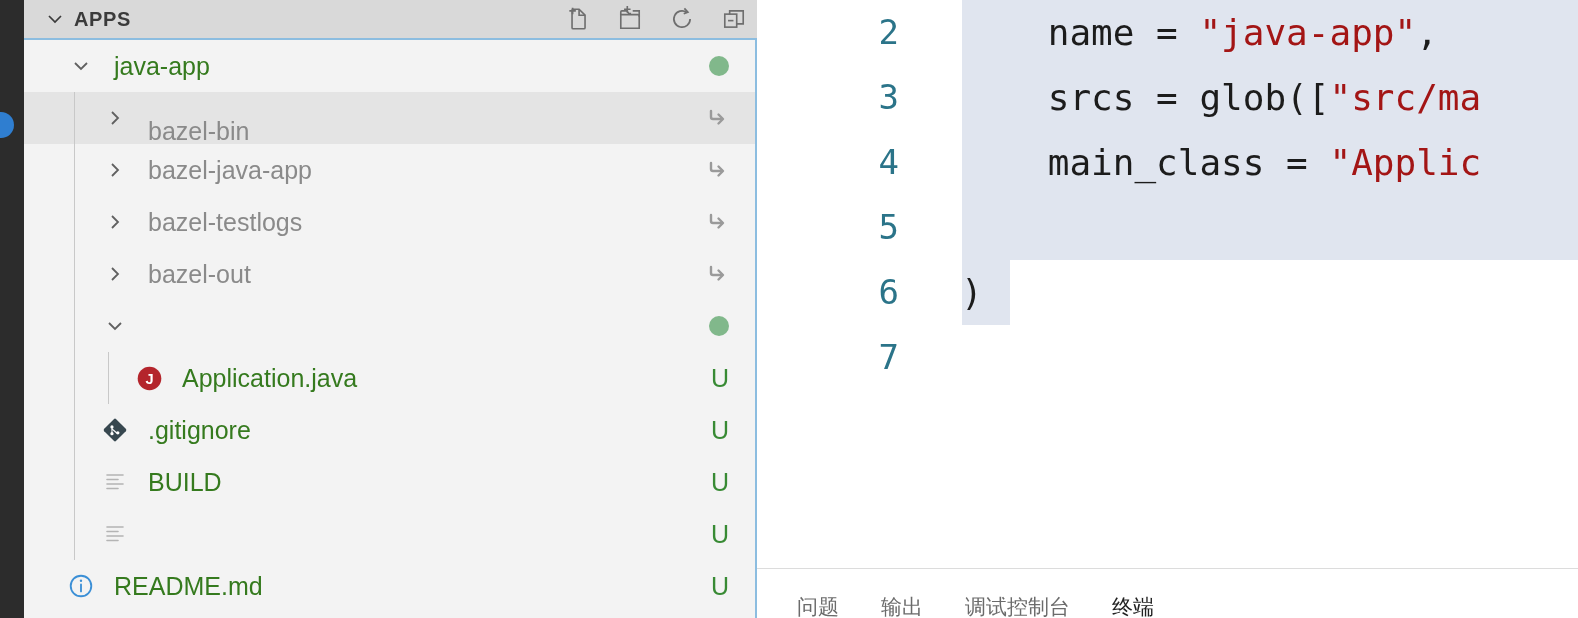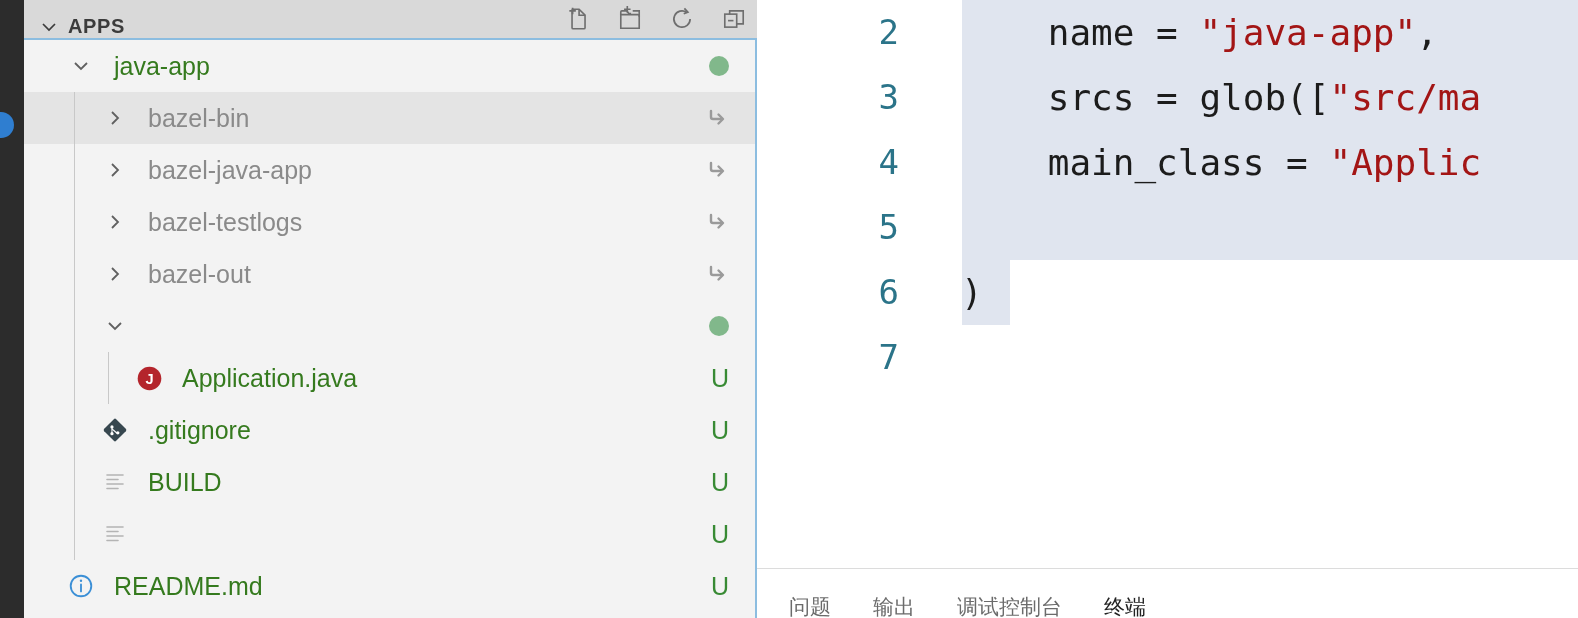"APPS" .side-header { align-items: flex-end -> center; padding-left: 14px -> 20px }
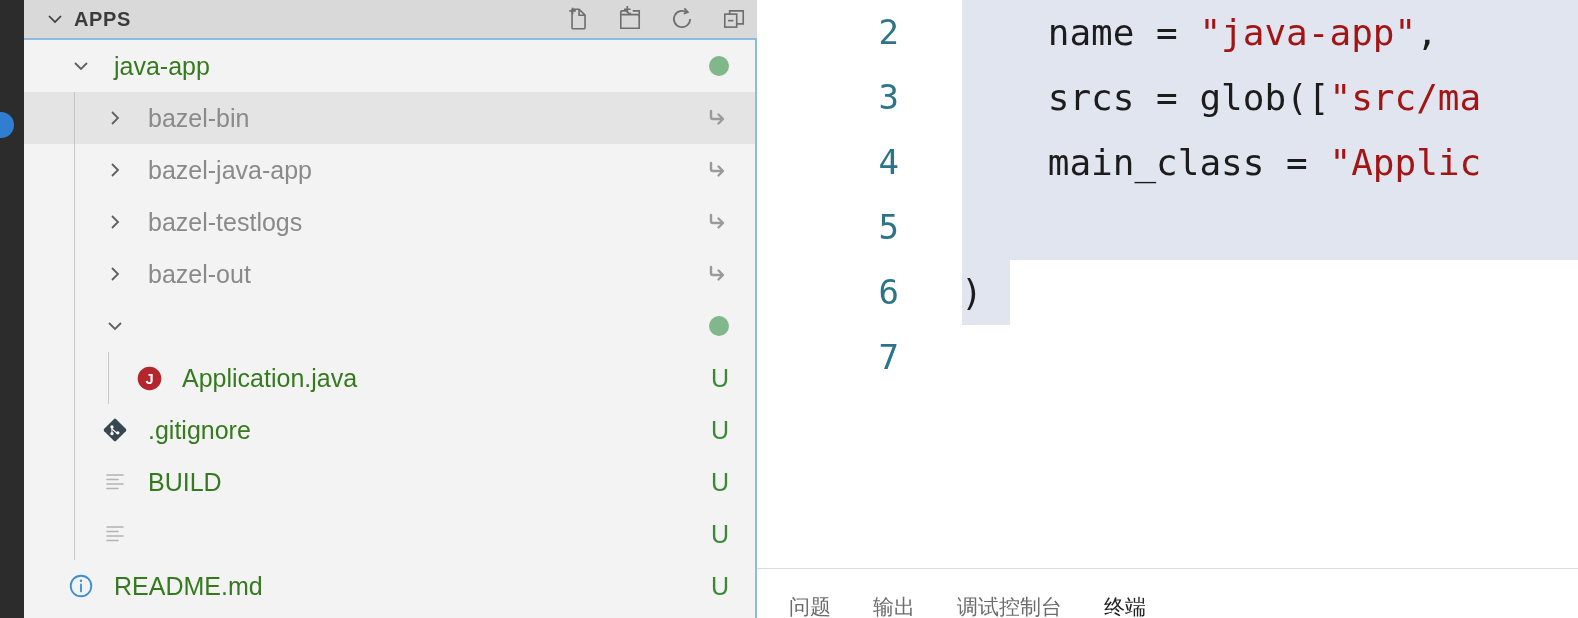"bazel-bin" .row.hovered { align-items: none -> flex-end }
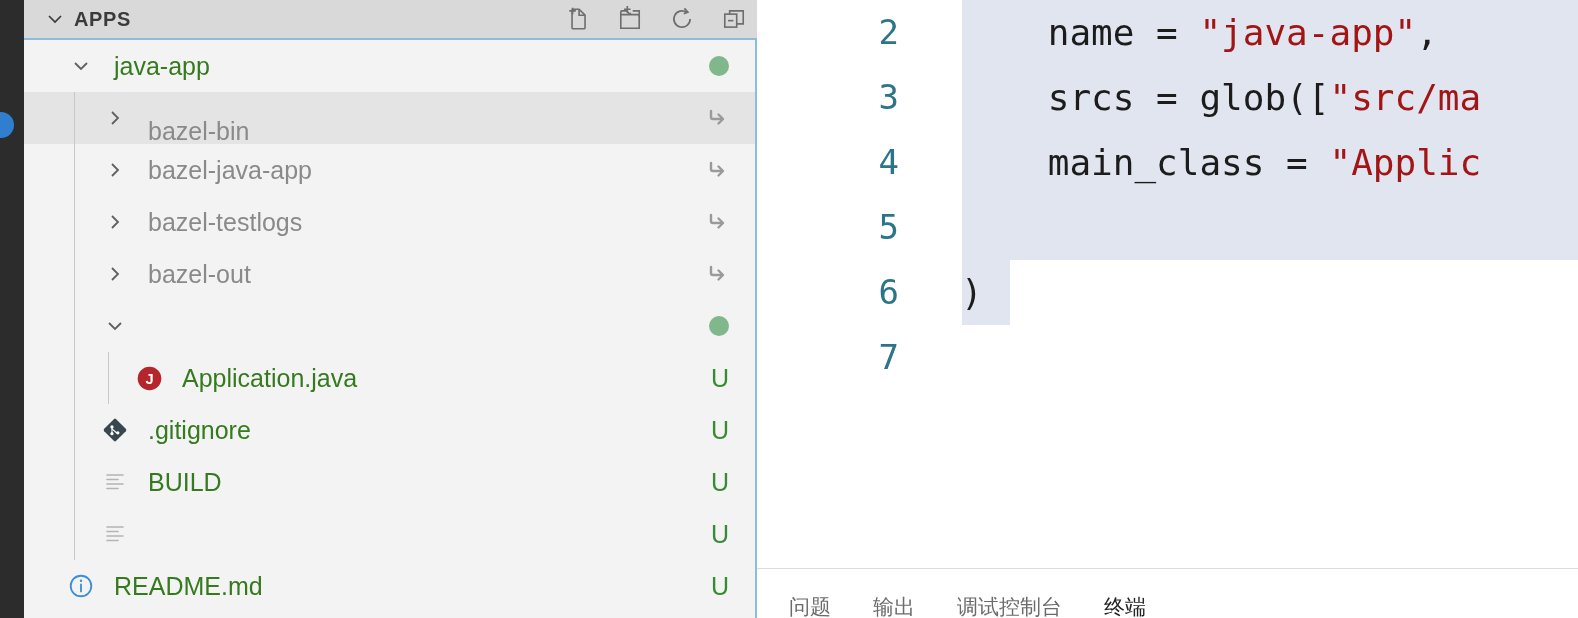"问题" .panel-tabs { padding-left: 32px -> 40px }
